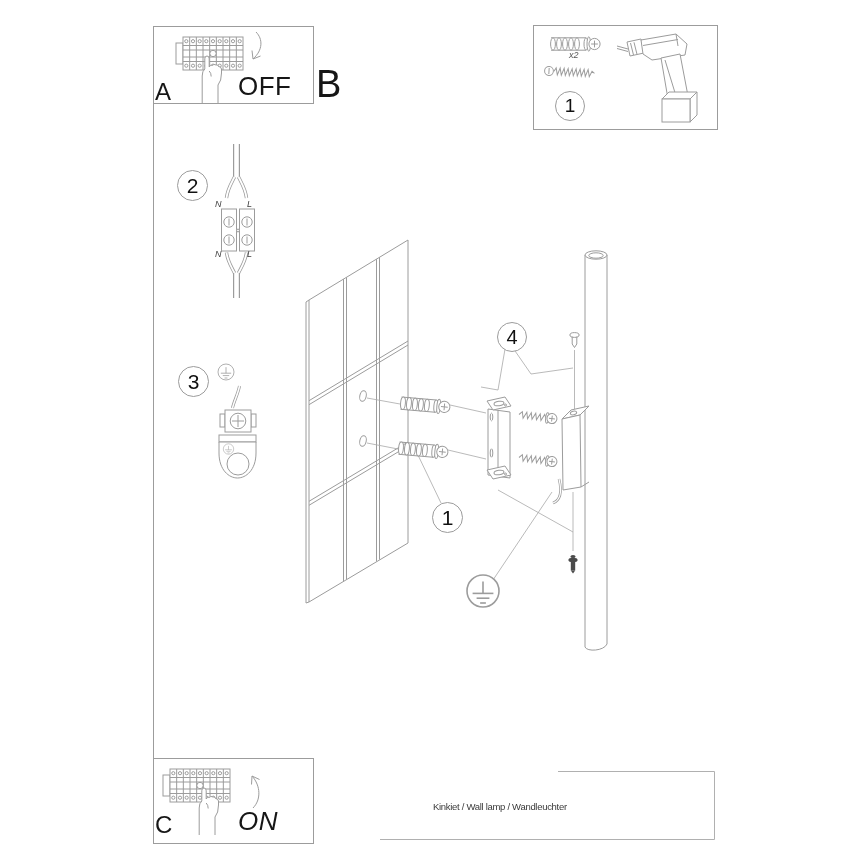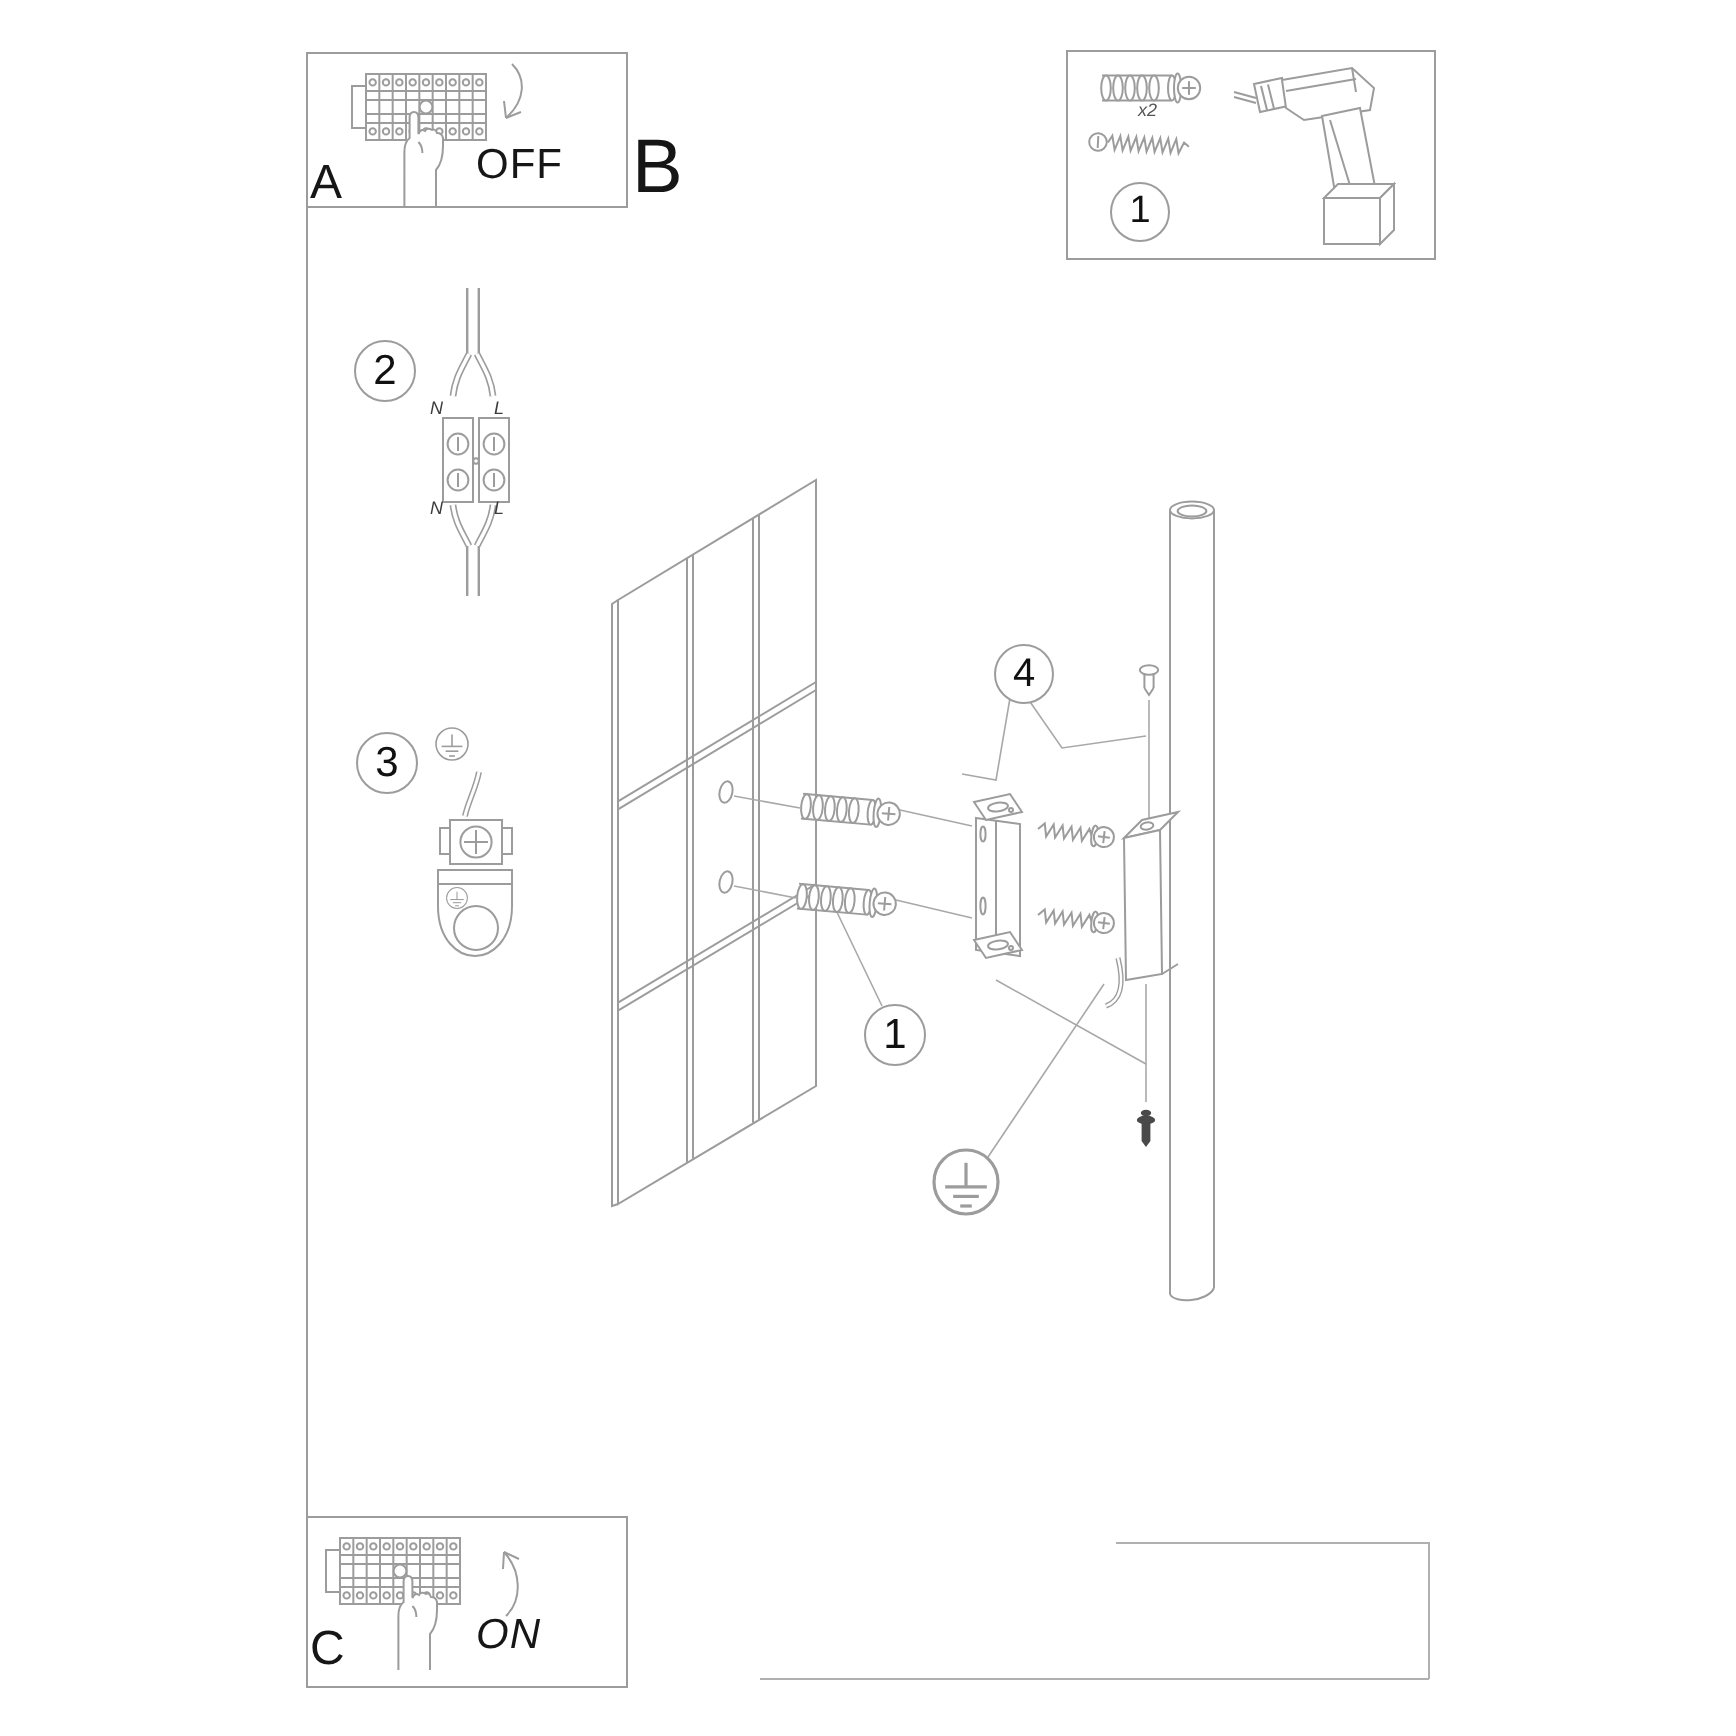"OFF" .action { font-size: 21px -> 26px }
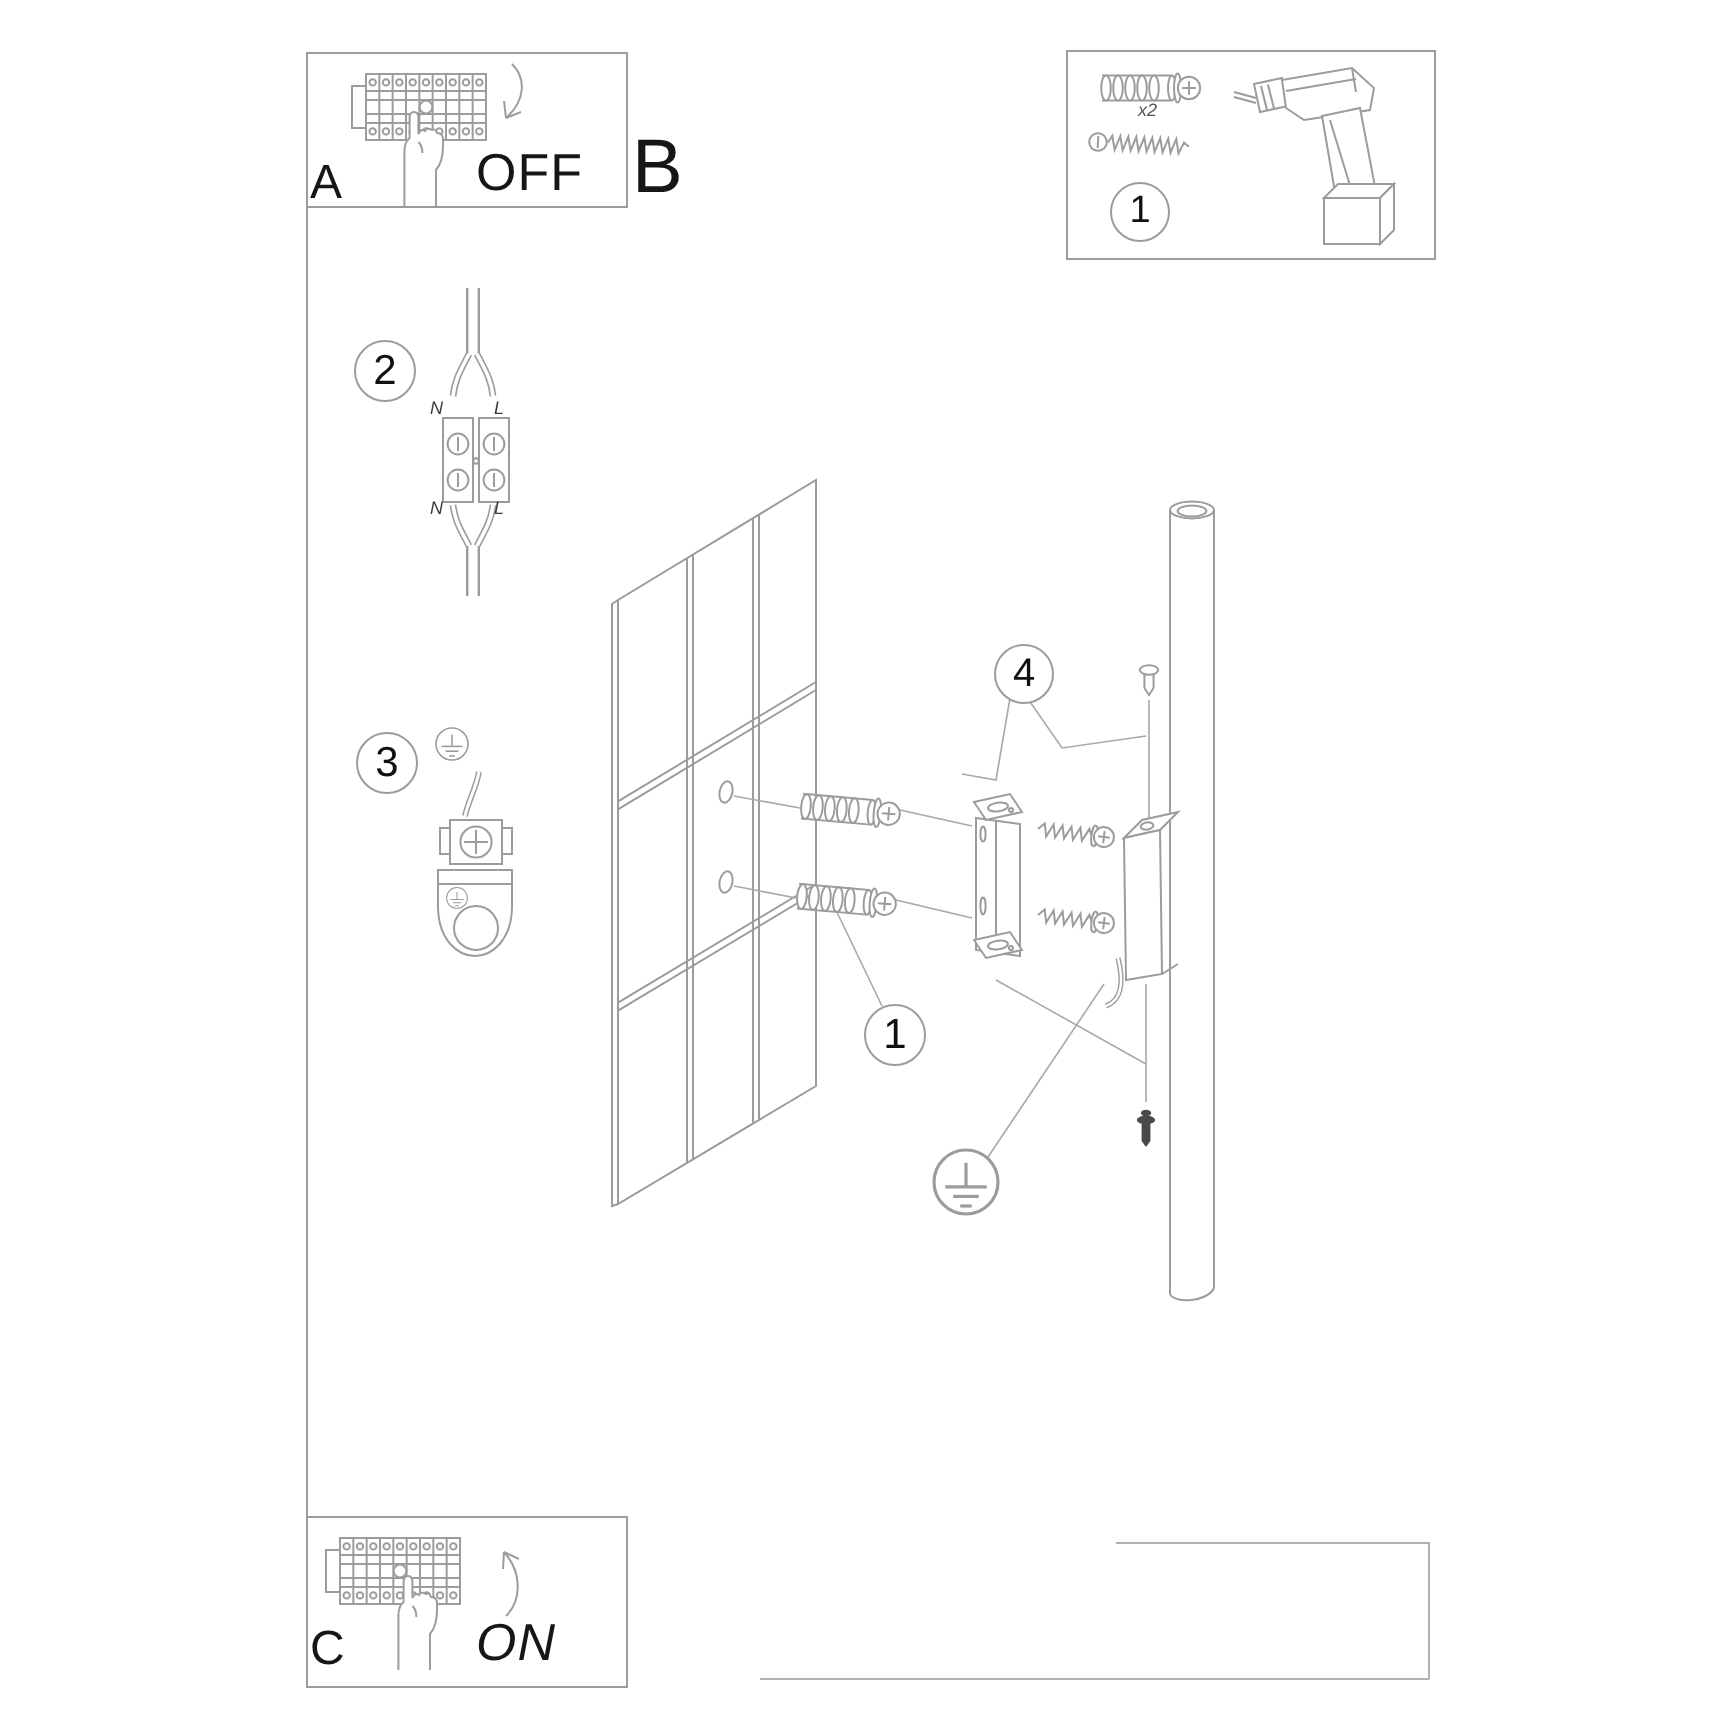"Kinkiet / Wall lamp /" div.footer-line { html: none -> <div>Kinkiet / Wall lamp / Wandleuchter</div> }
